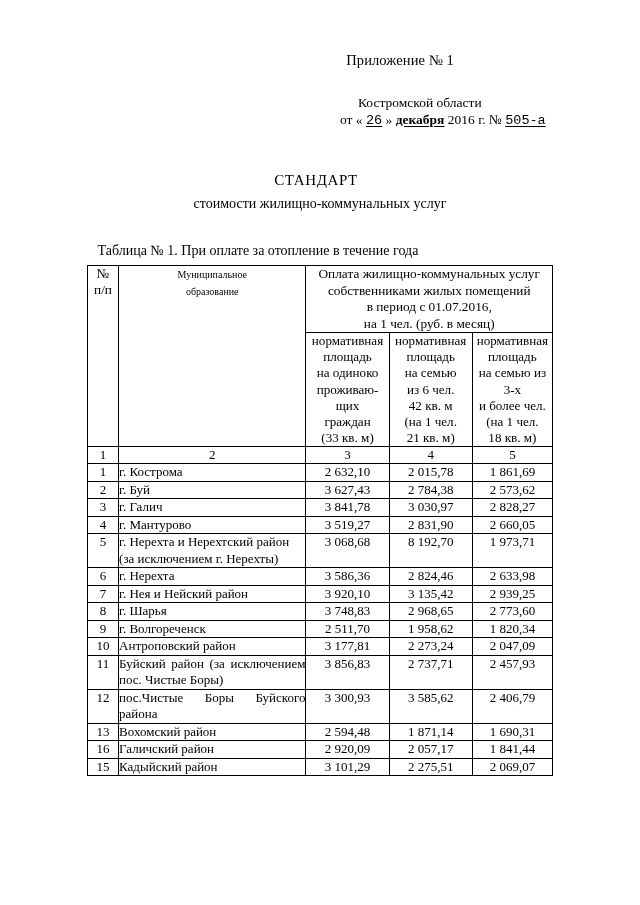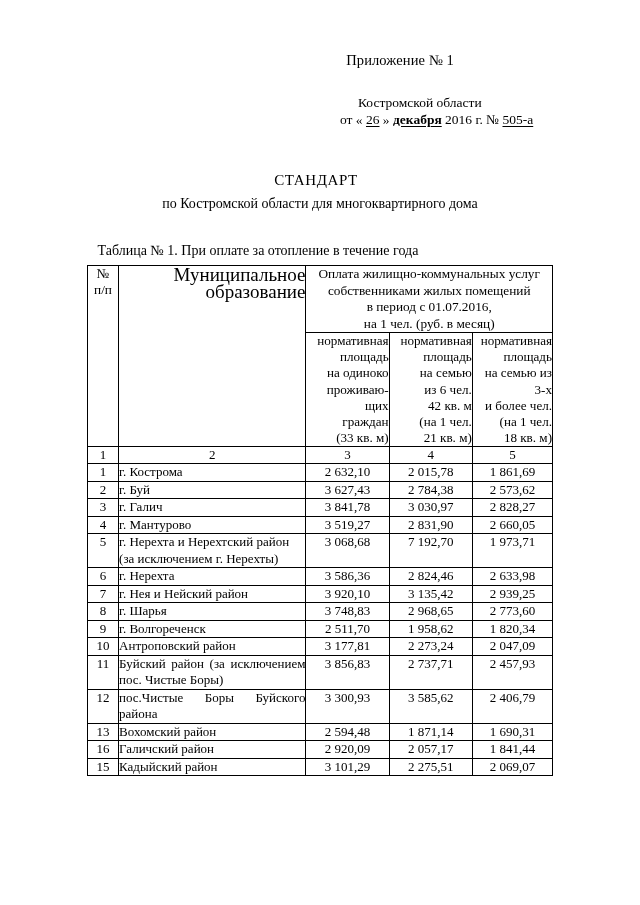"26" .uline { font-family: none -> Liberation Mono, monospace }
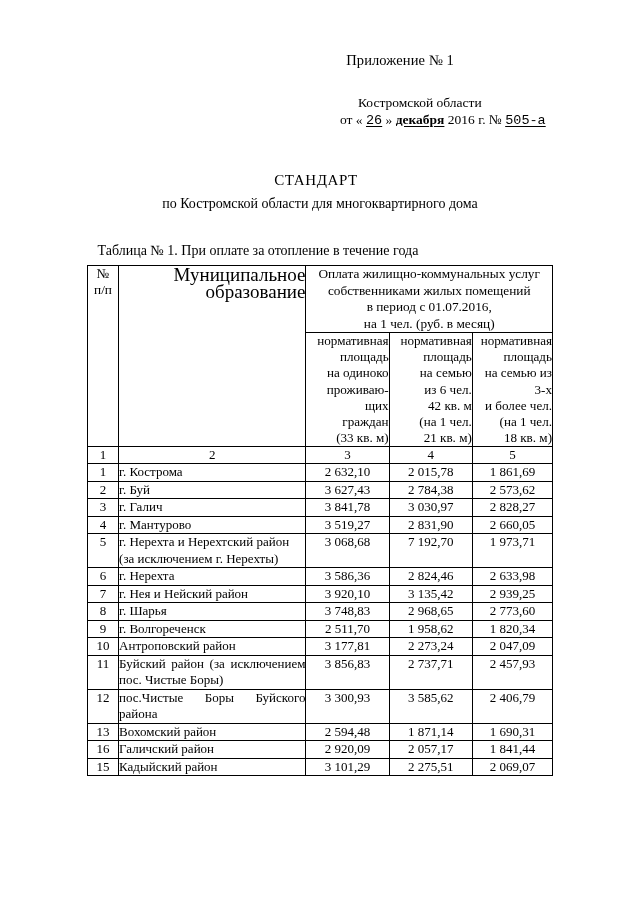"стоимости жилищно-коммунальных услуг" div { html: none -> <div>стоимости жилищно-коммунальных услуг</div> }
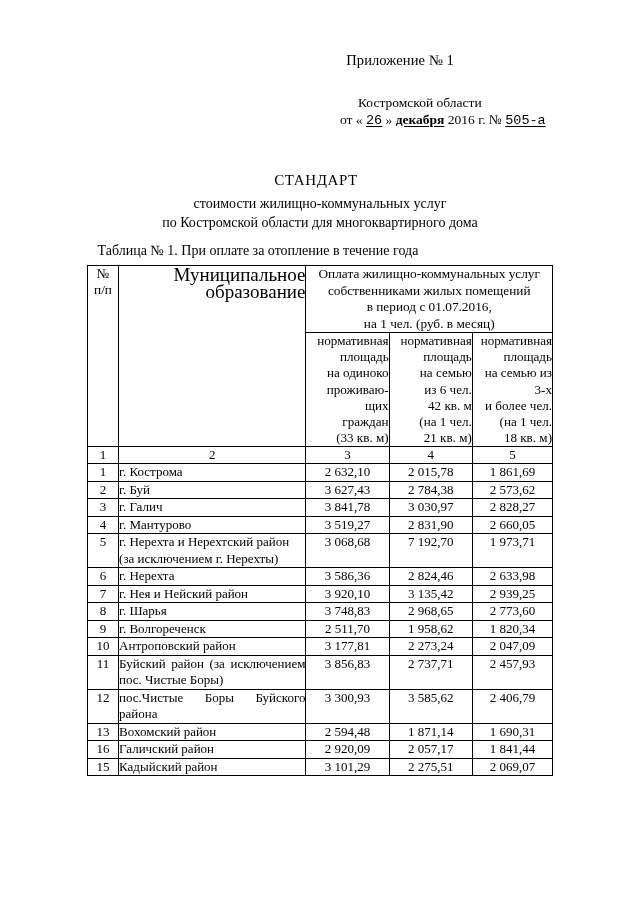"по Костромской области для" div { html: <div>по Костромской области для многоквартирного дома</div> -> none }
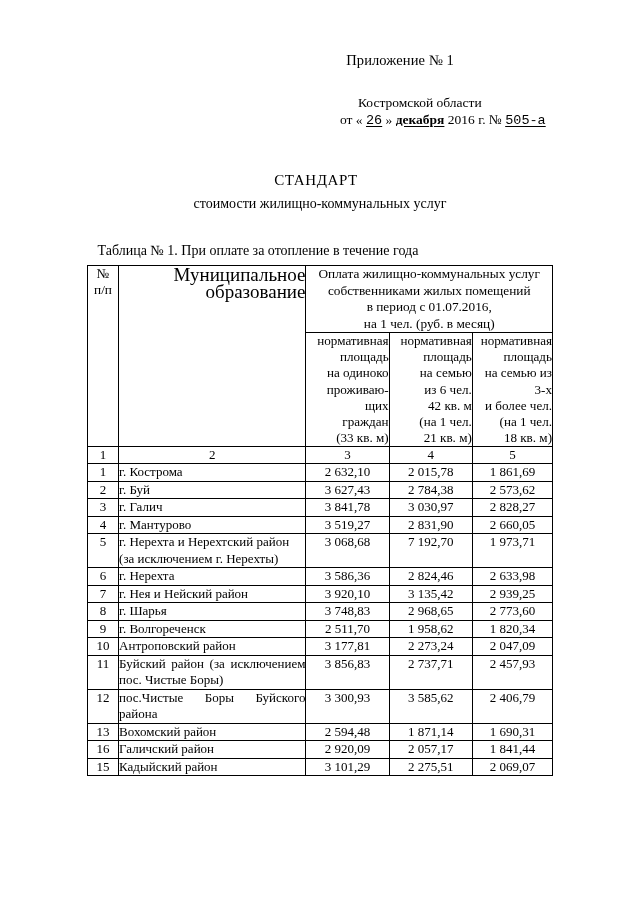"Муниципальное" .hd-mun { font-size: 19px -> 10px; text-align: right -> center }
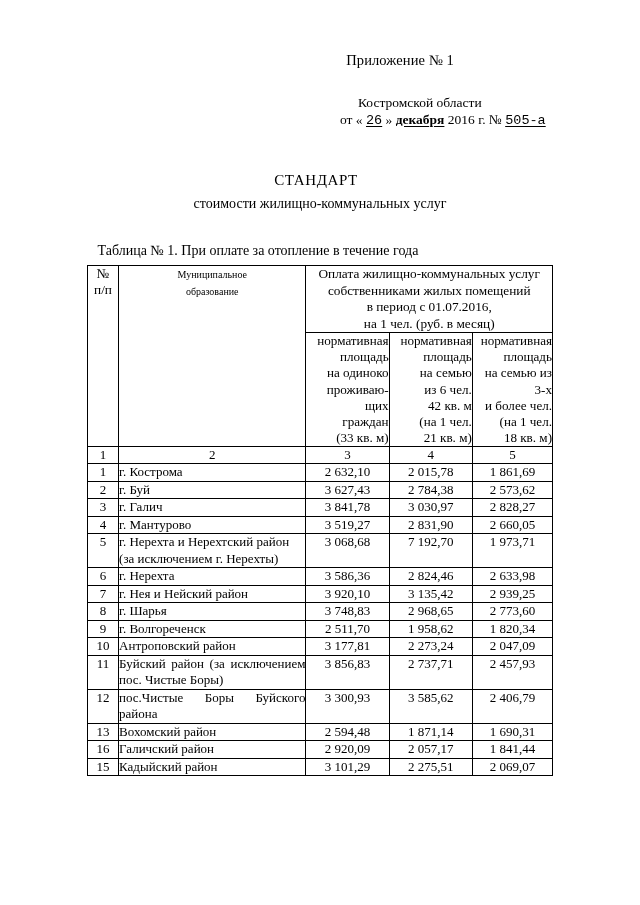"нормативная" .hd-sub { text-align: right -> center }
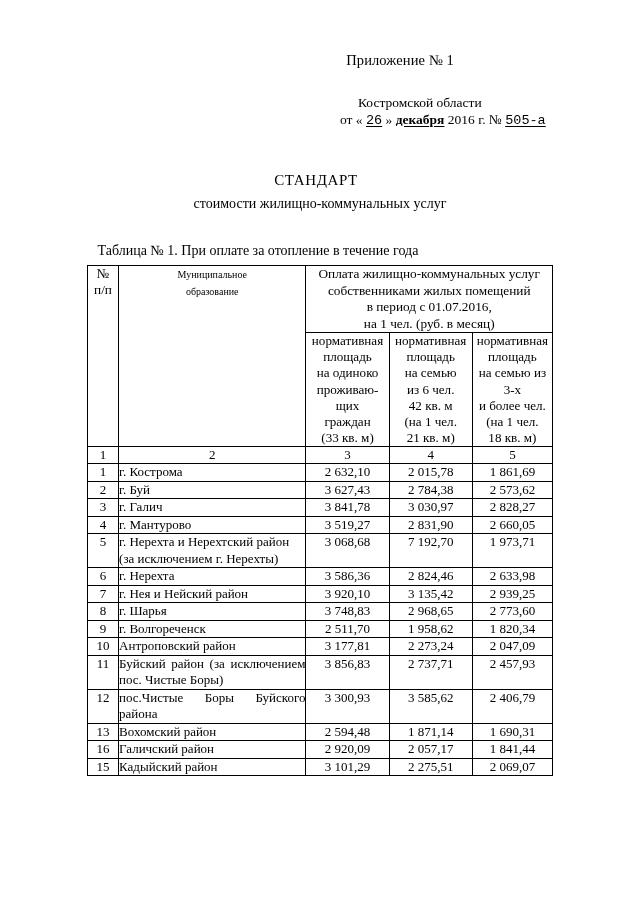"7 192,70" td.val { text: 7 192,70 -> 8 192,70 }
